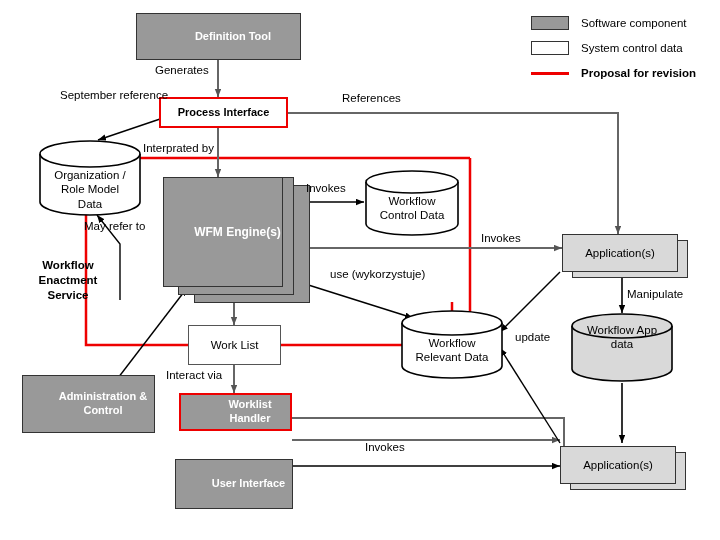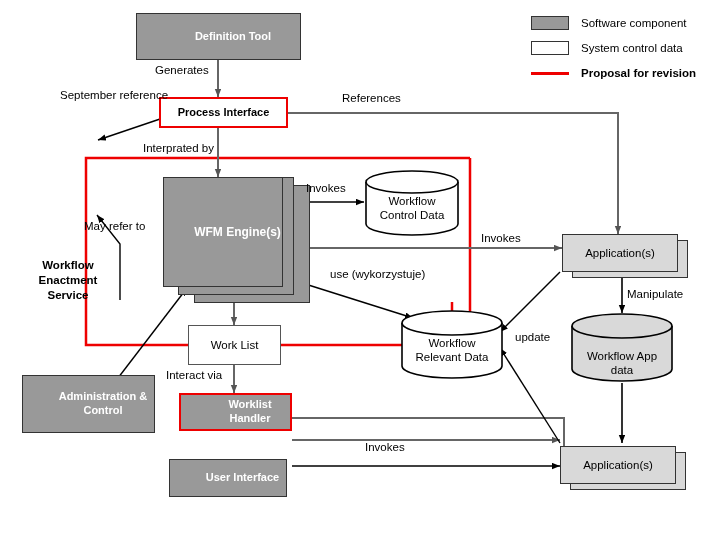"Organization /" div.cyl { html: none -> <div> <svg> <path></path> <ellipse></ellipse> </svg> <div> <div>Organization /</div> <div>Role Model</div> <div>Data</div> </div> </div> }
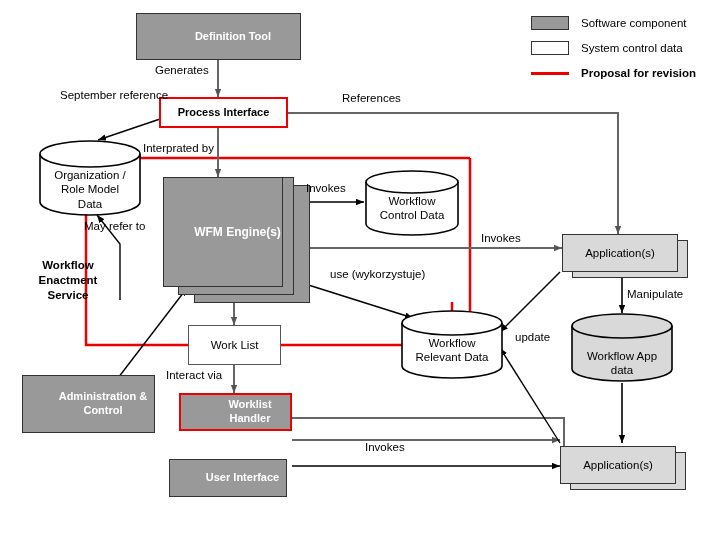"Workflow App" div.cyl-text { top: 36px -> 10px }
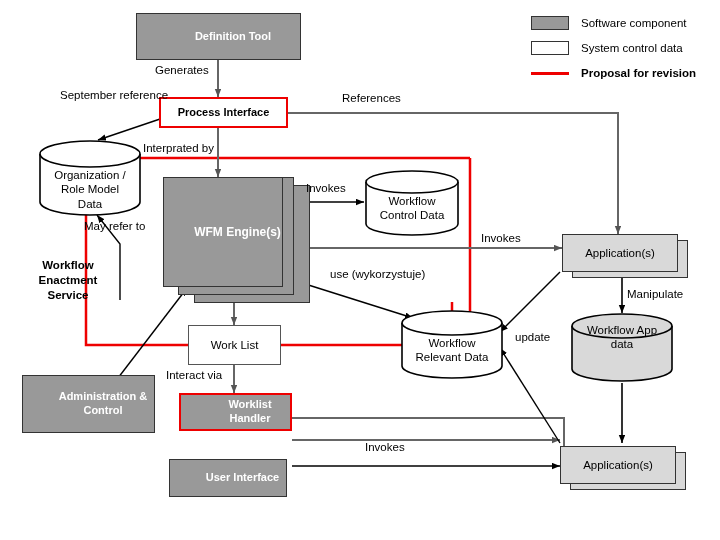"User Interface" div.node { height: 38px -> 50px; left: 169px -> 175px }
